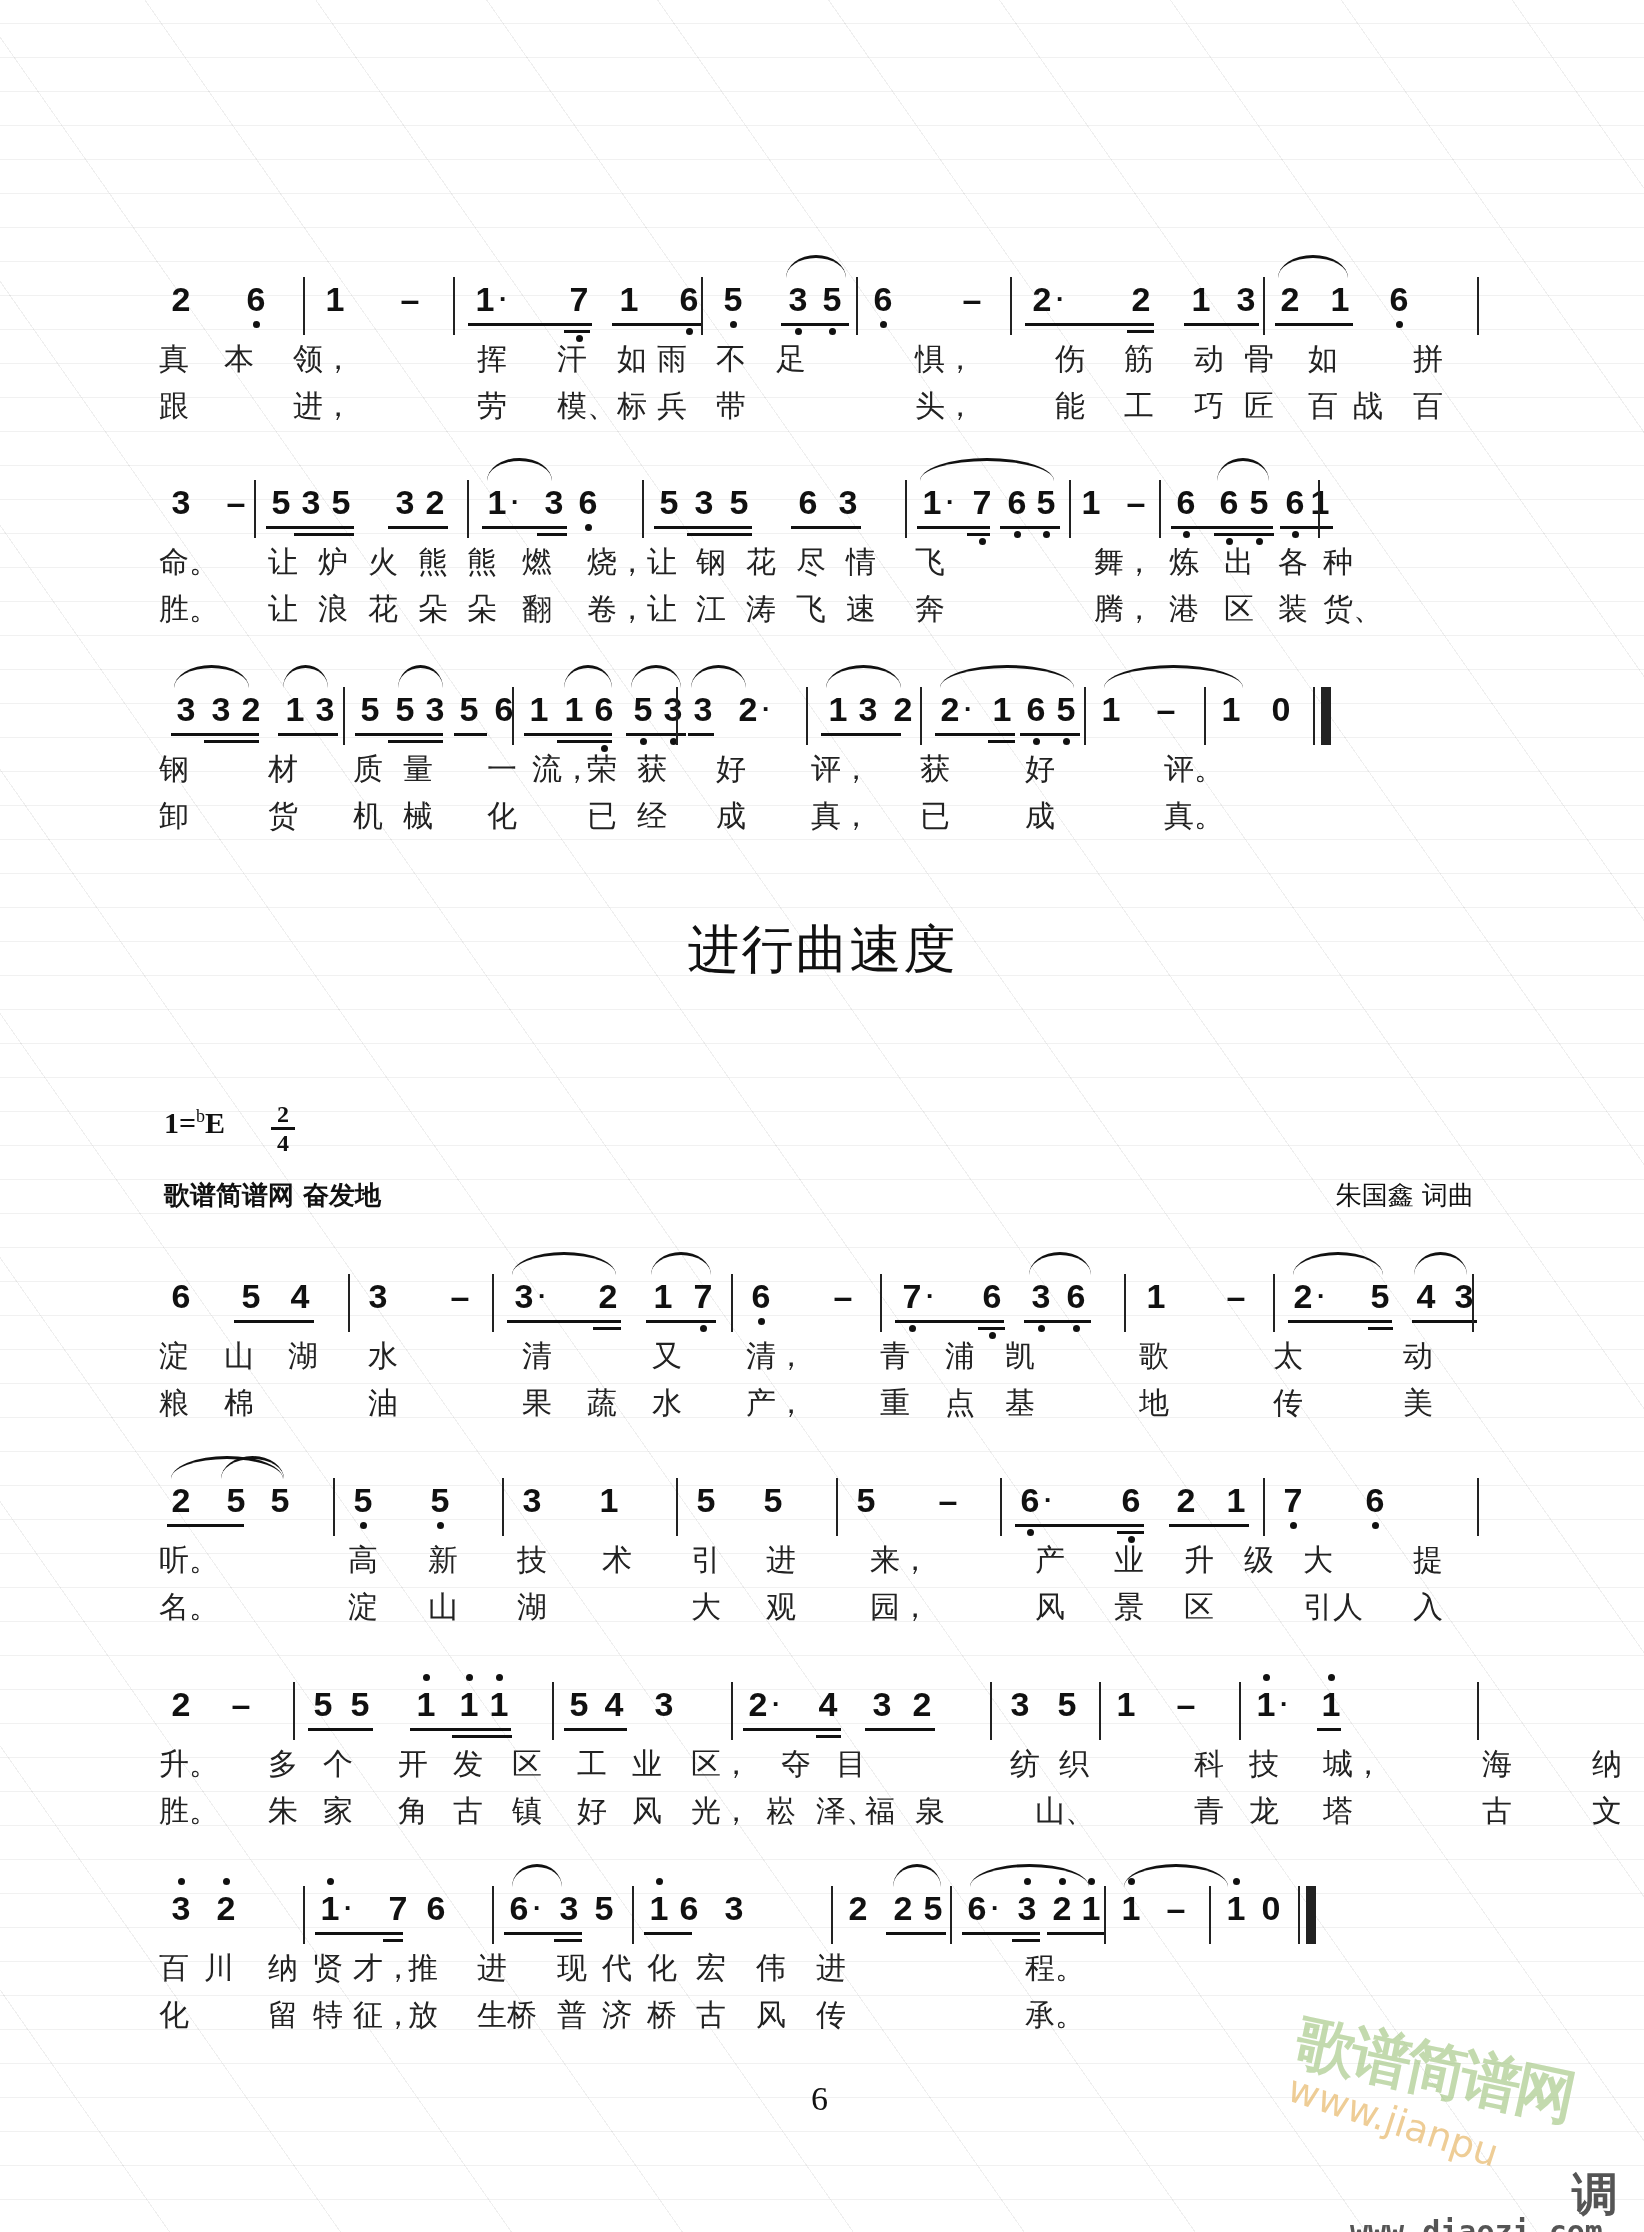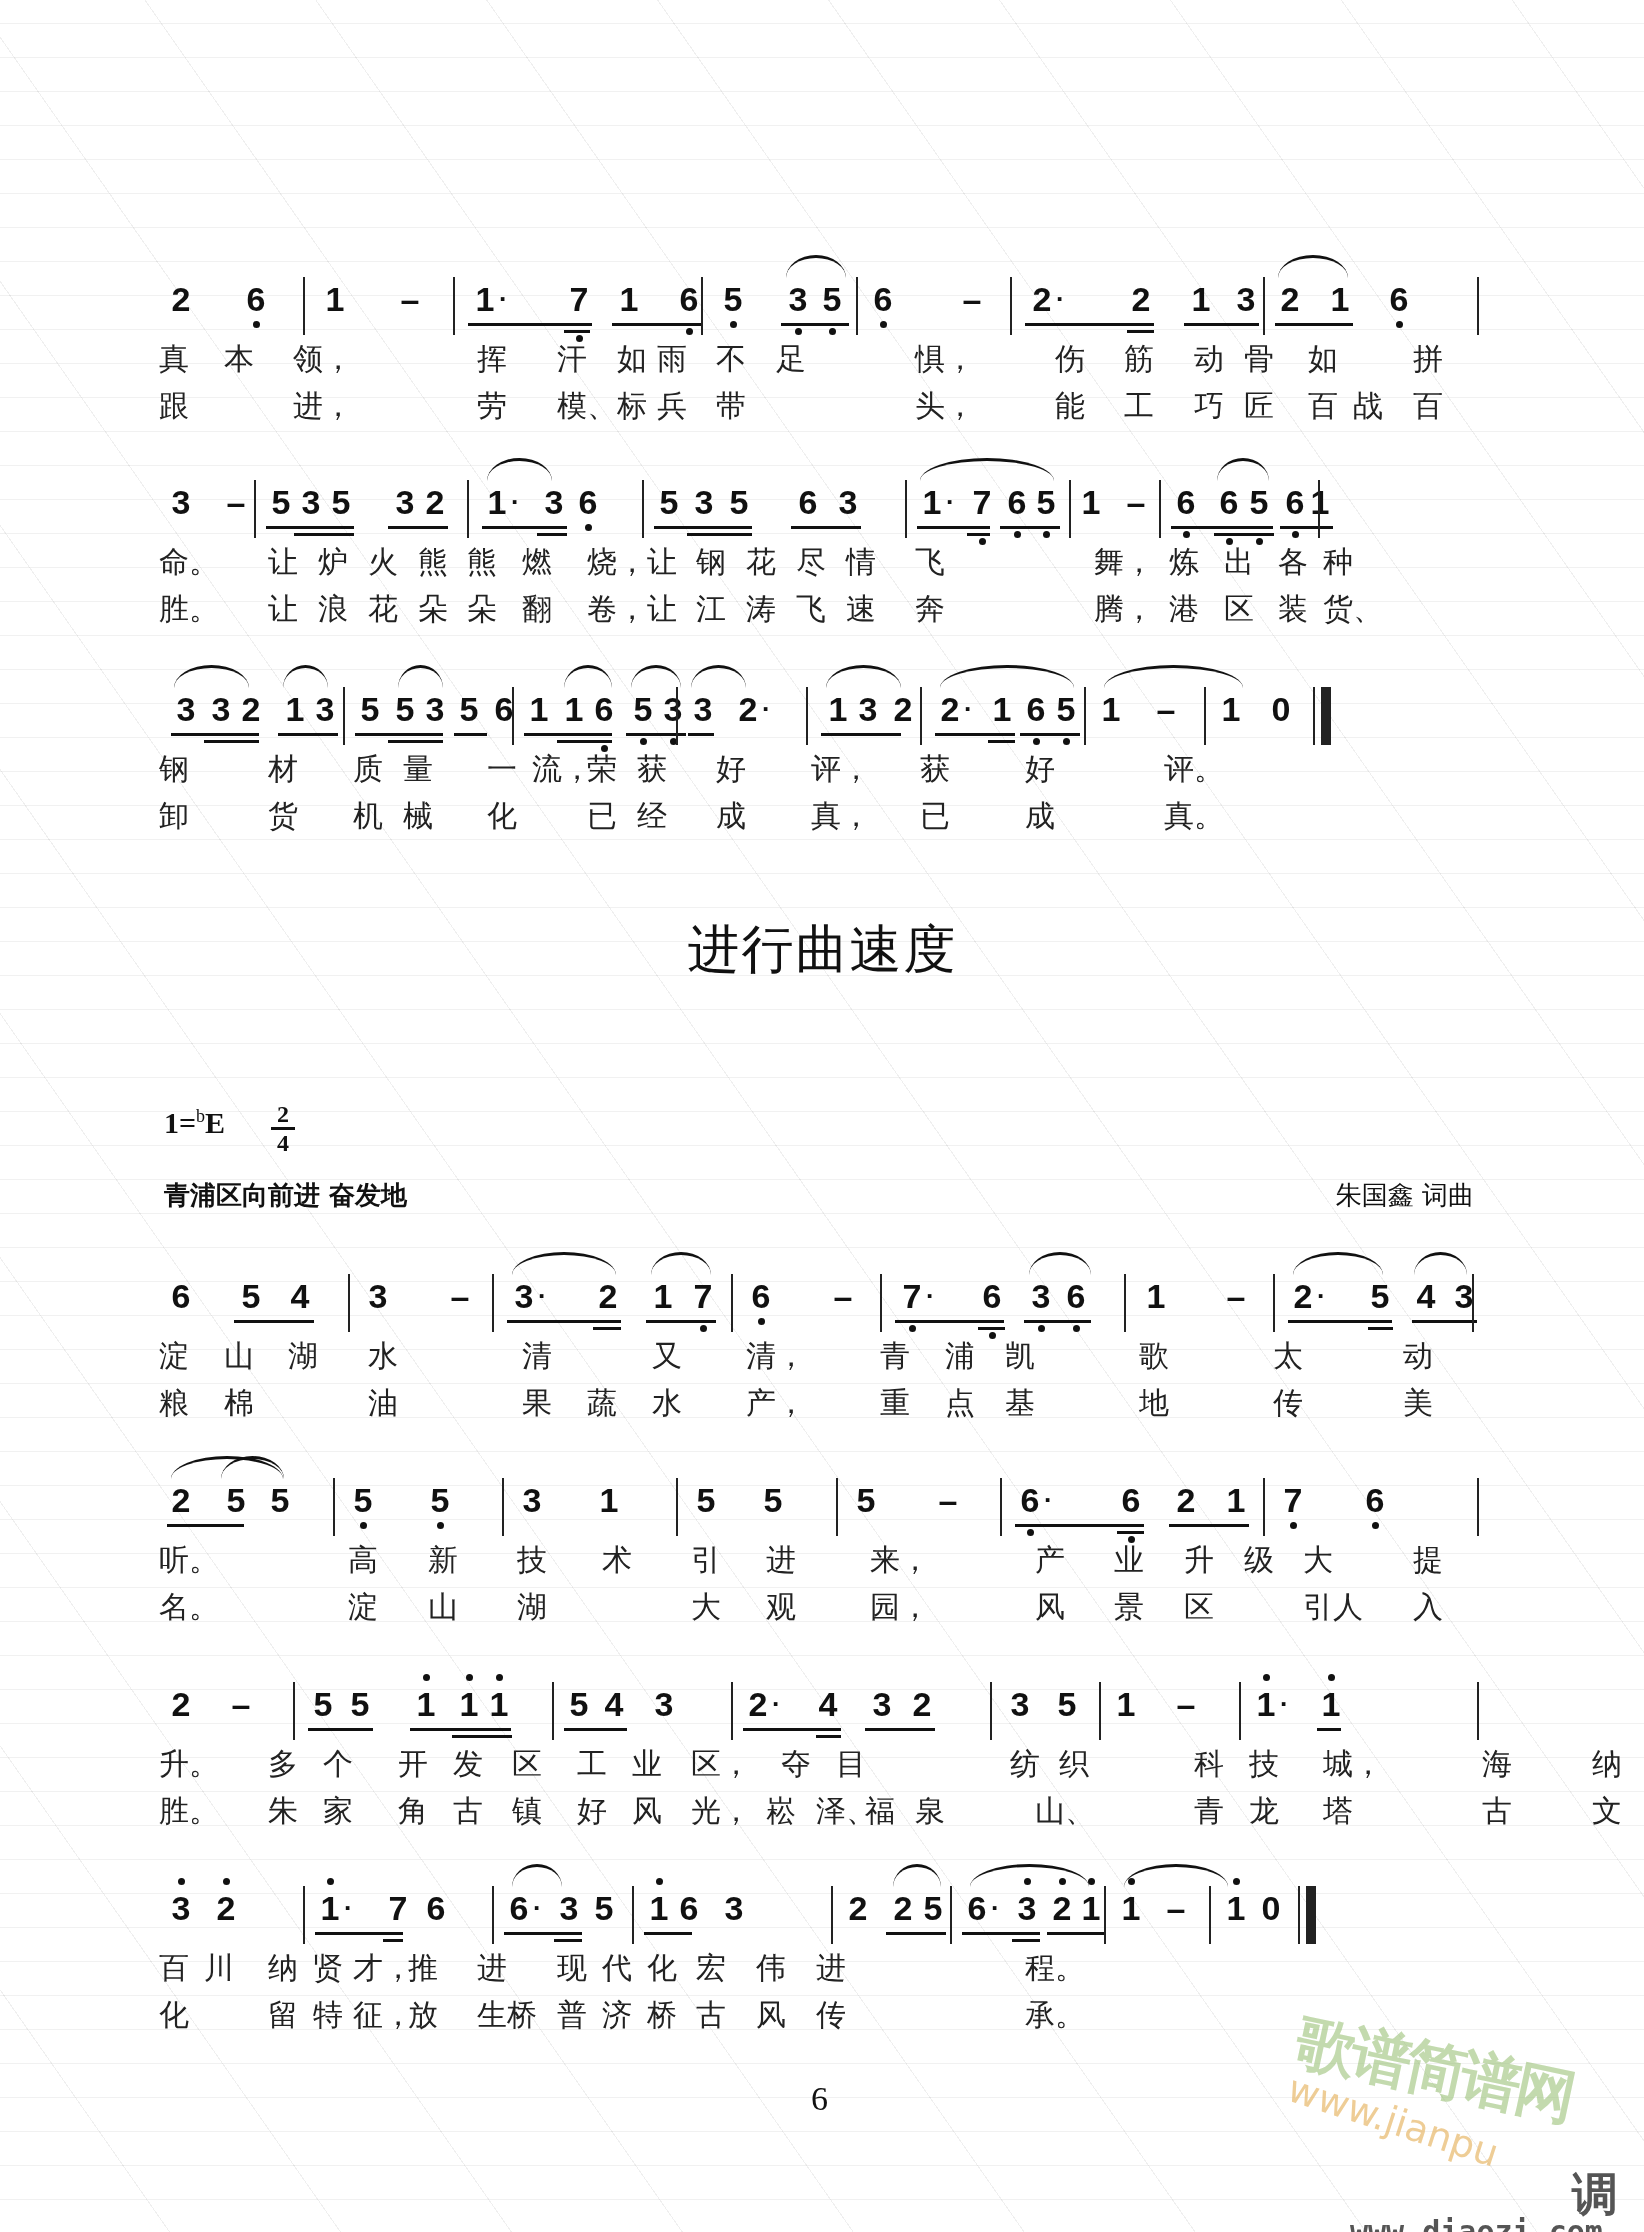"青浦区向前进 奋发地" div.tempo { text: 青浦区向前进 -> 歌谱简谱网 }
